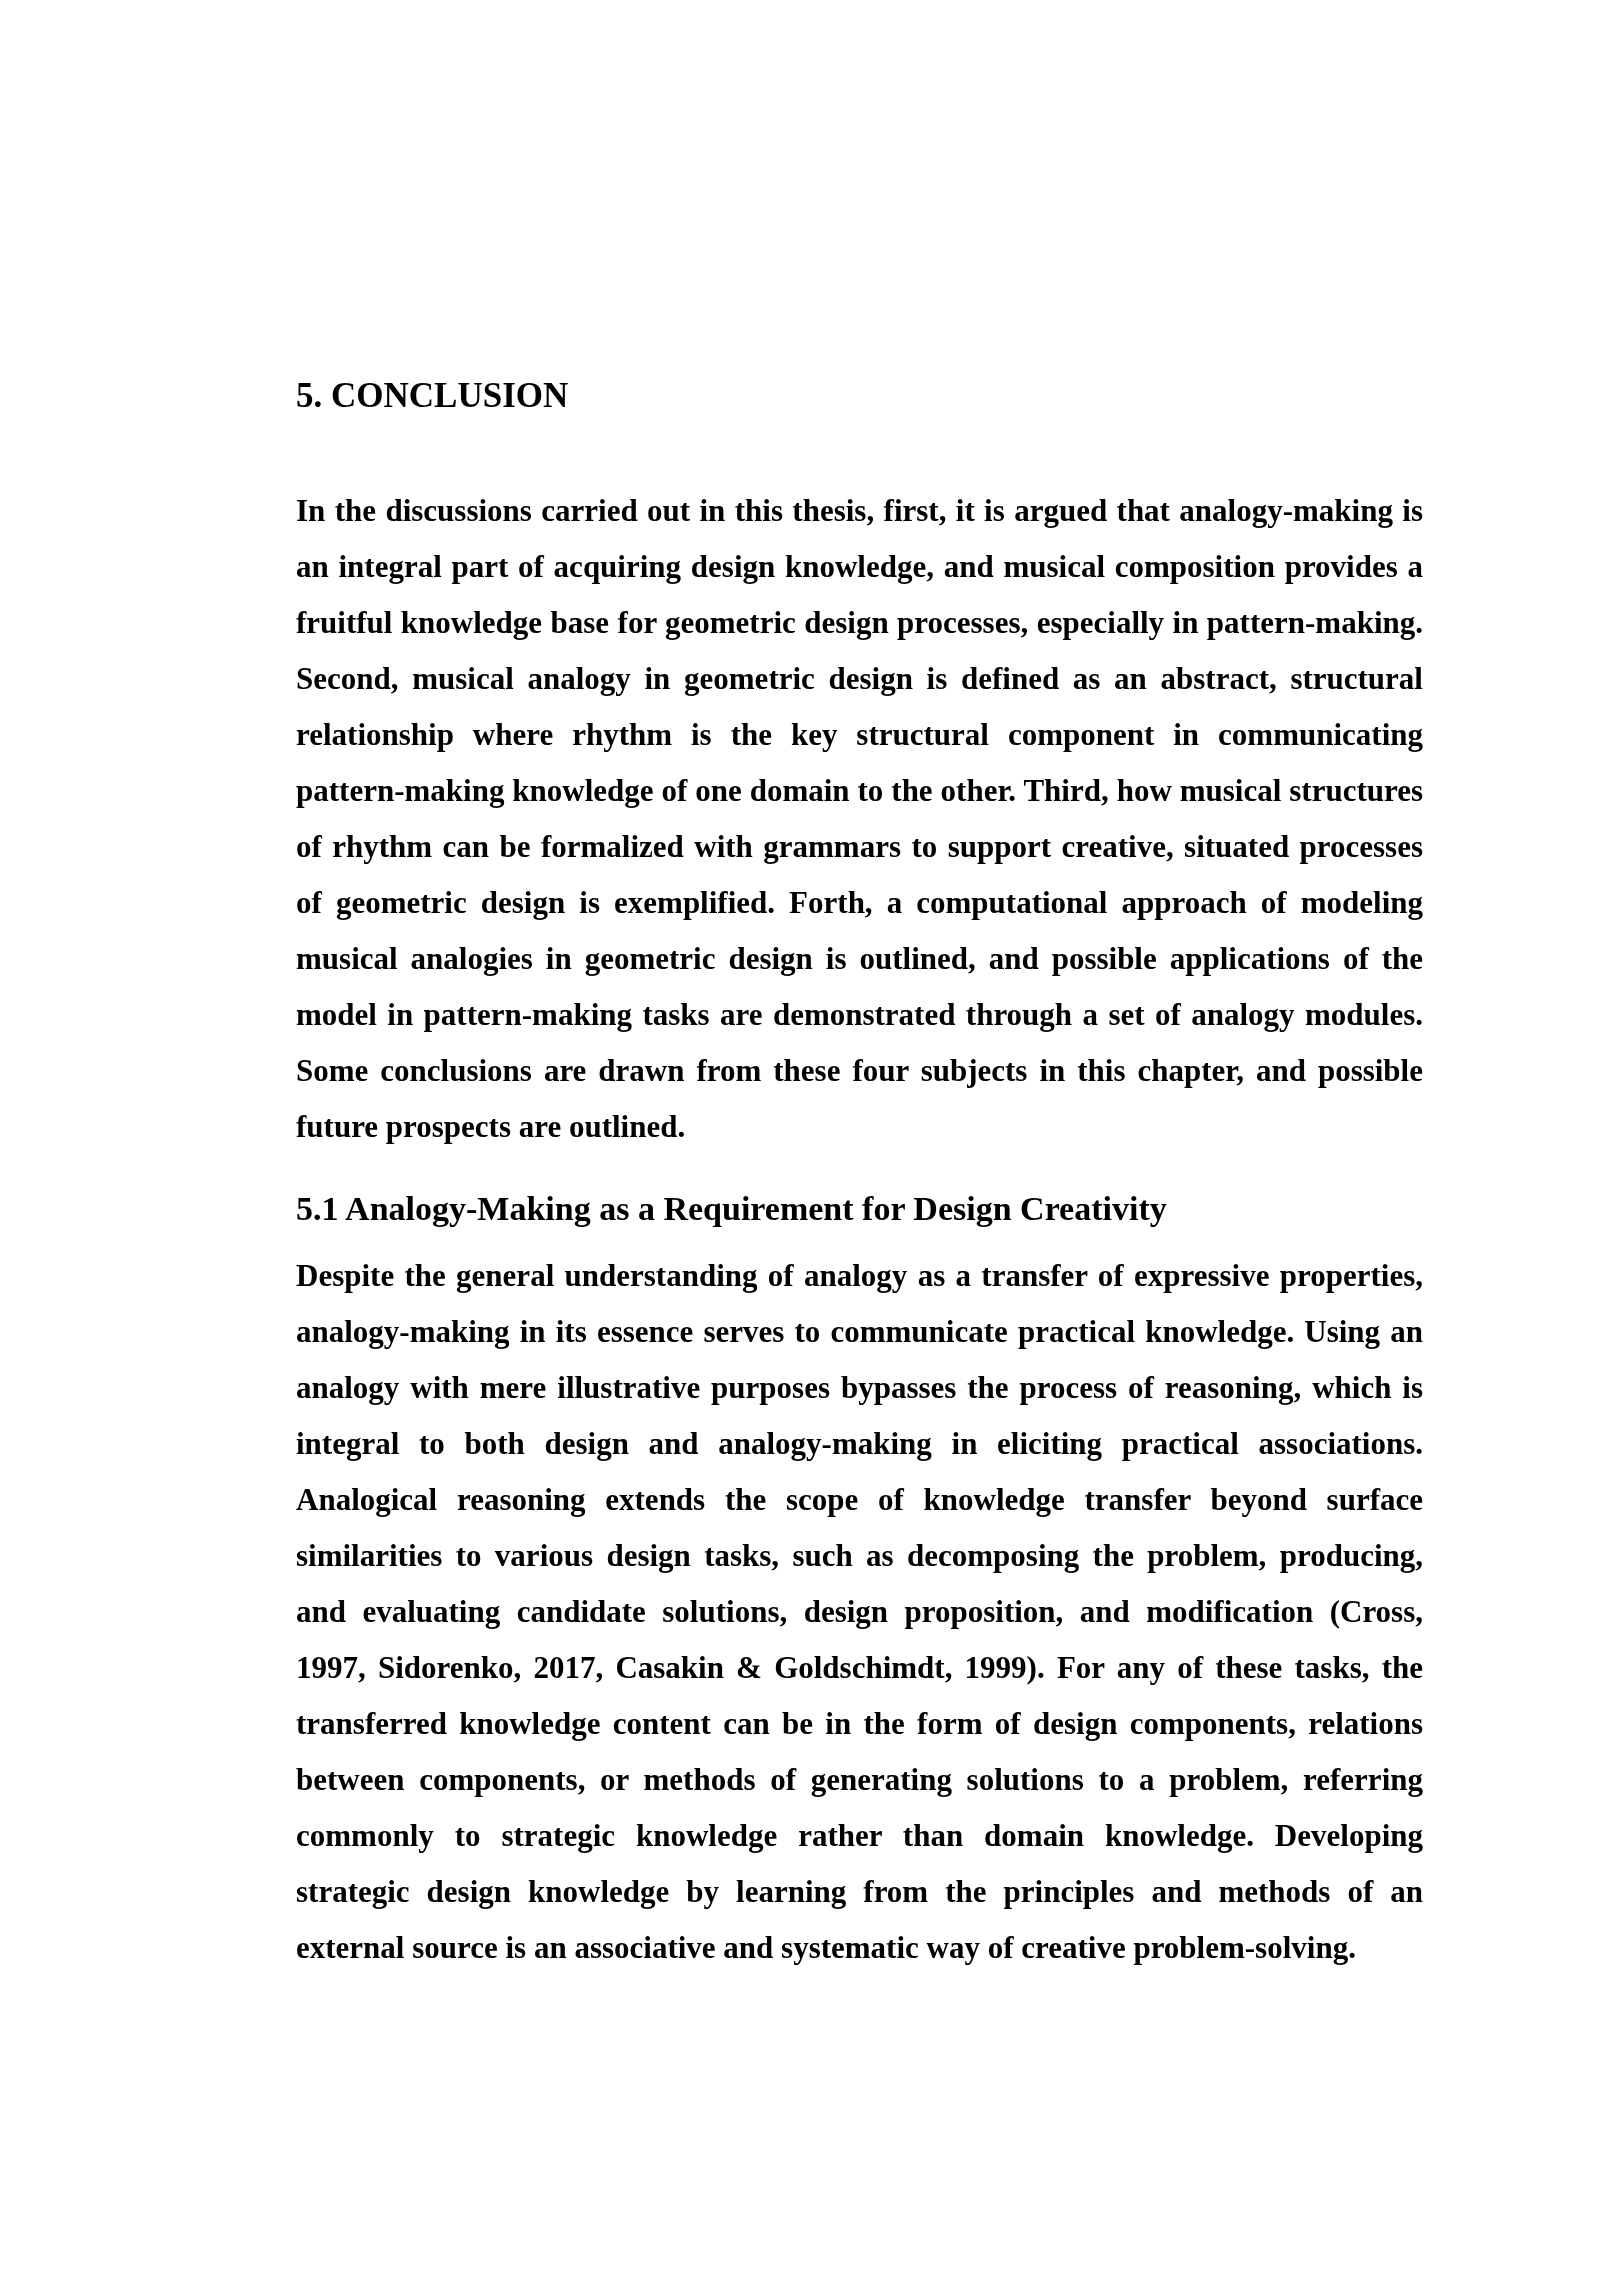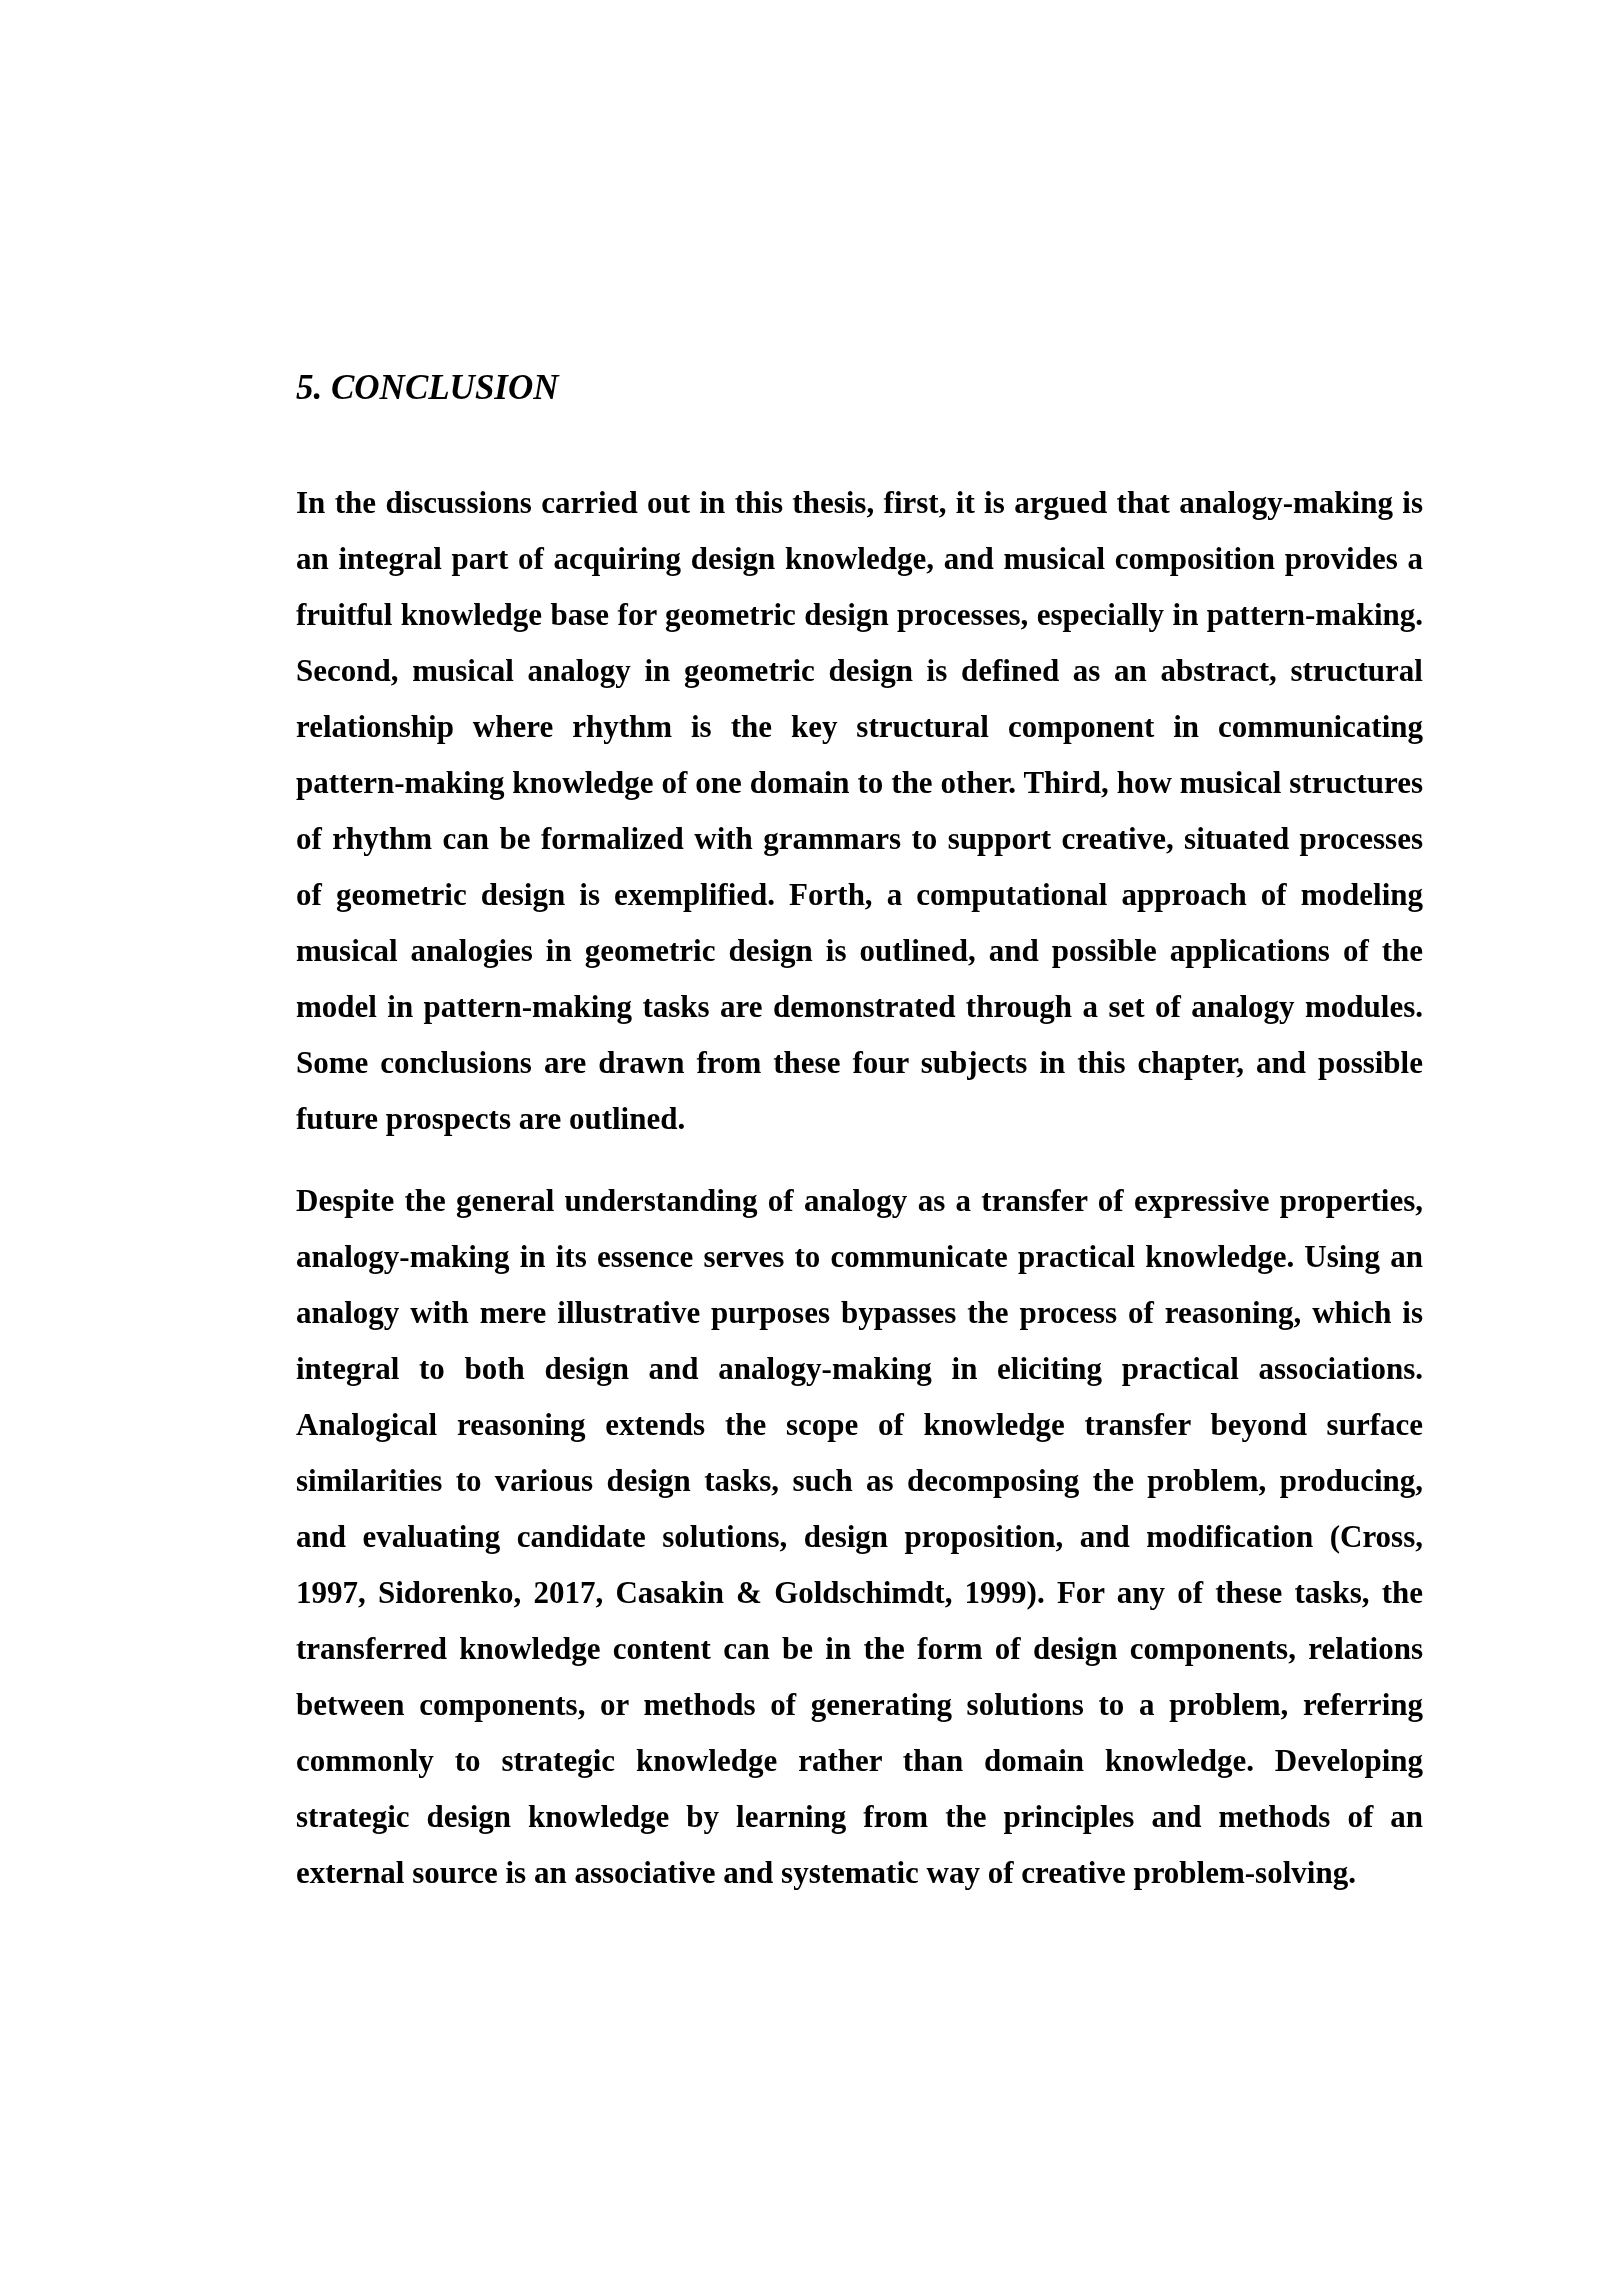"5. CONCLUSION" .chapter-heading { font-style: italic -> none; margin: 2px 0 69px 0 -> 10px 0 69px 0 }
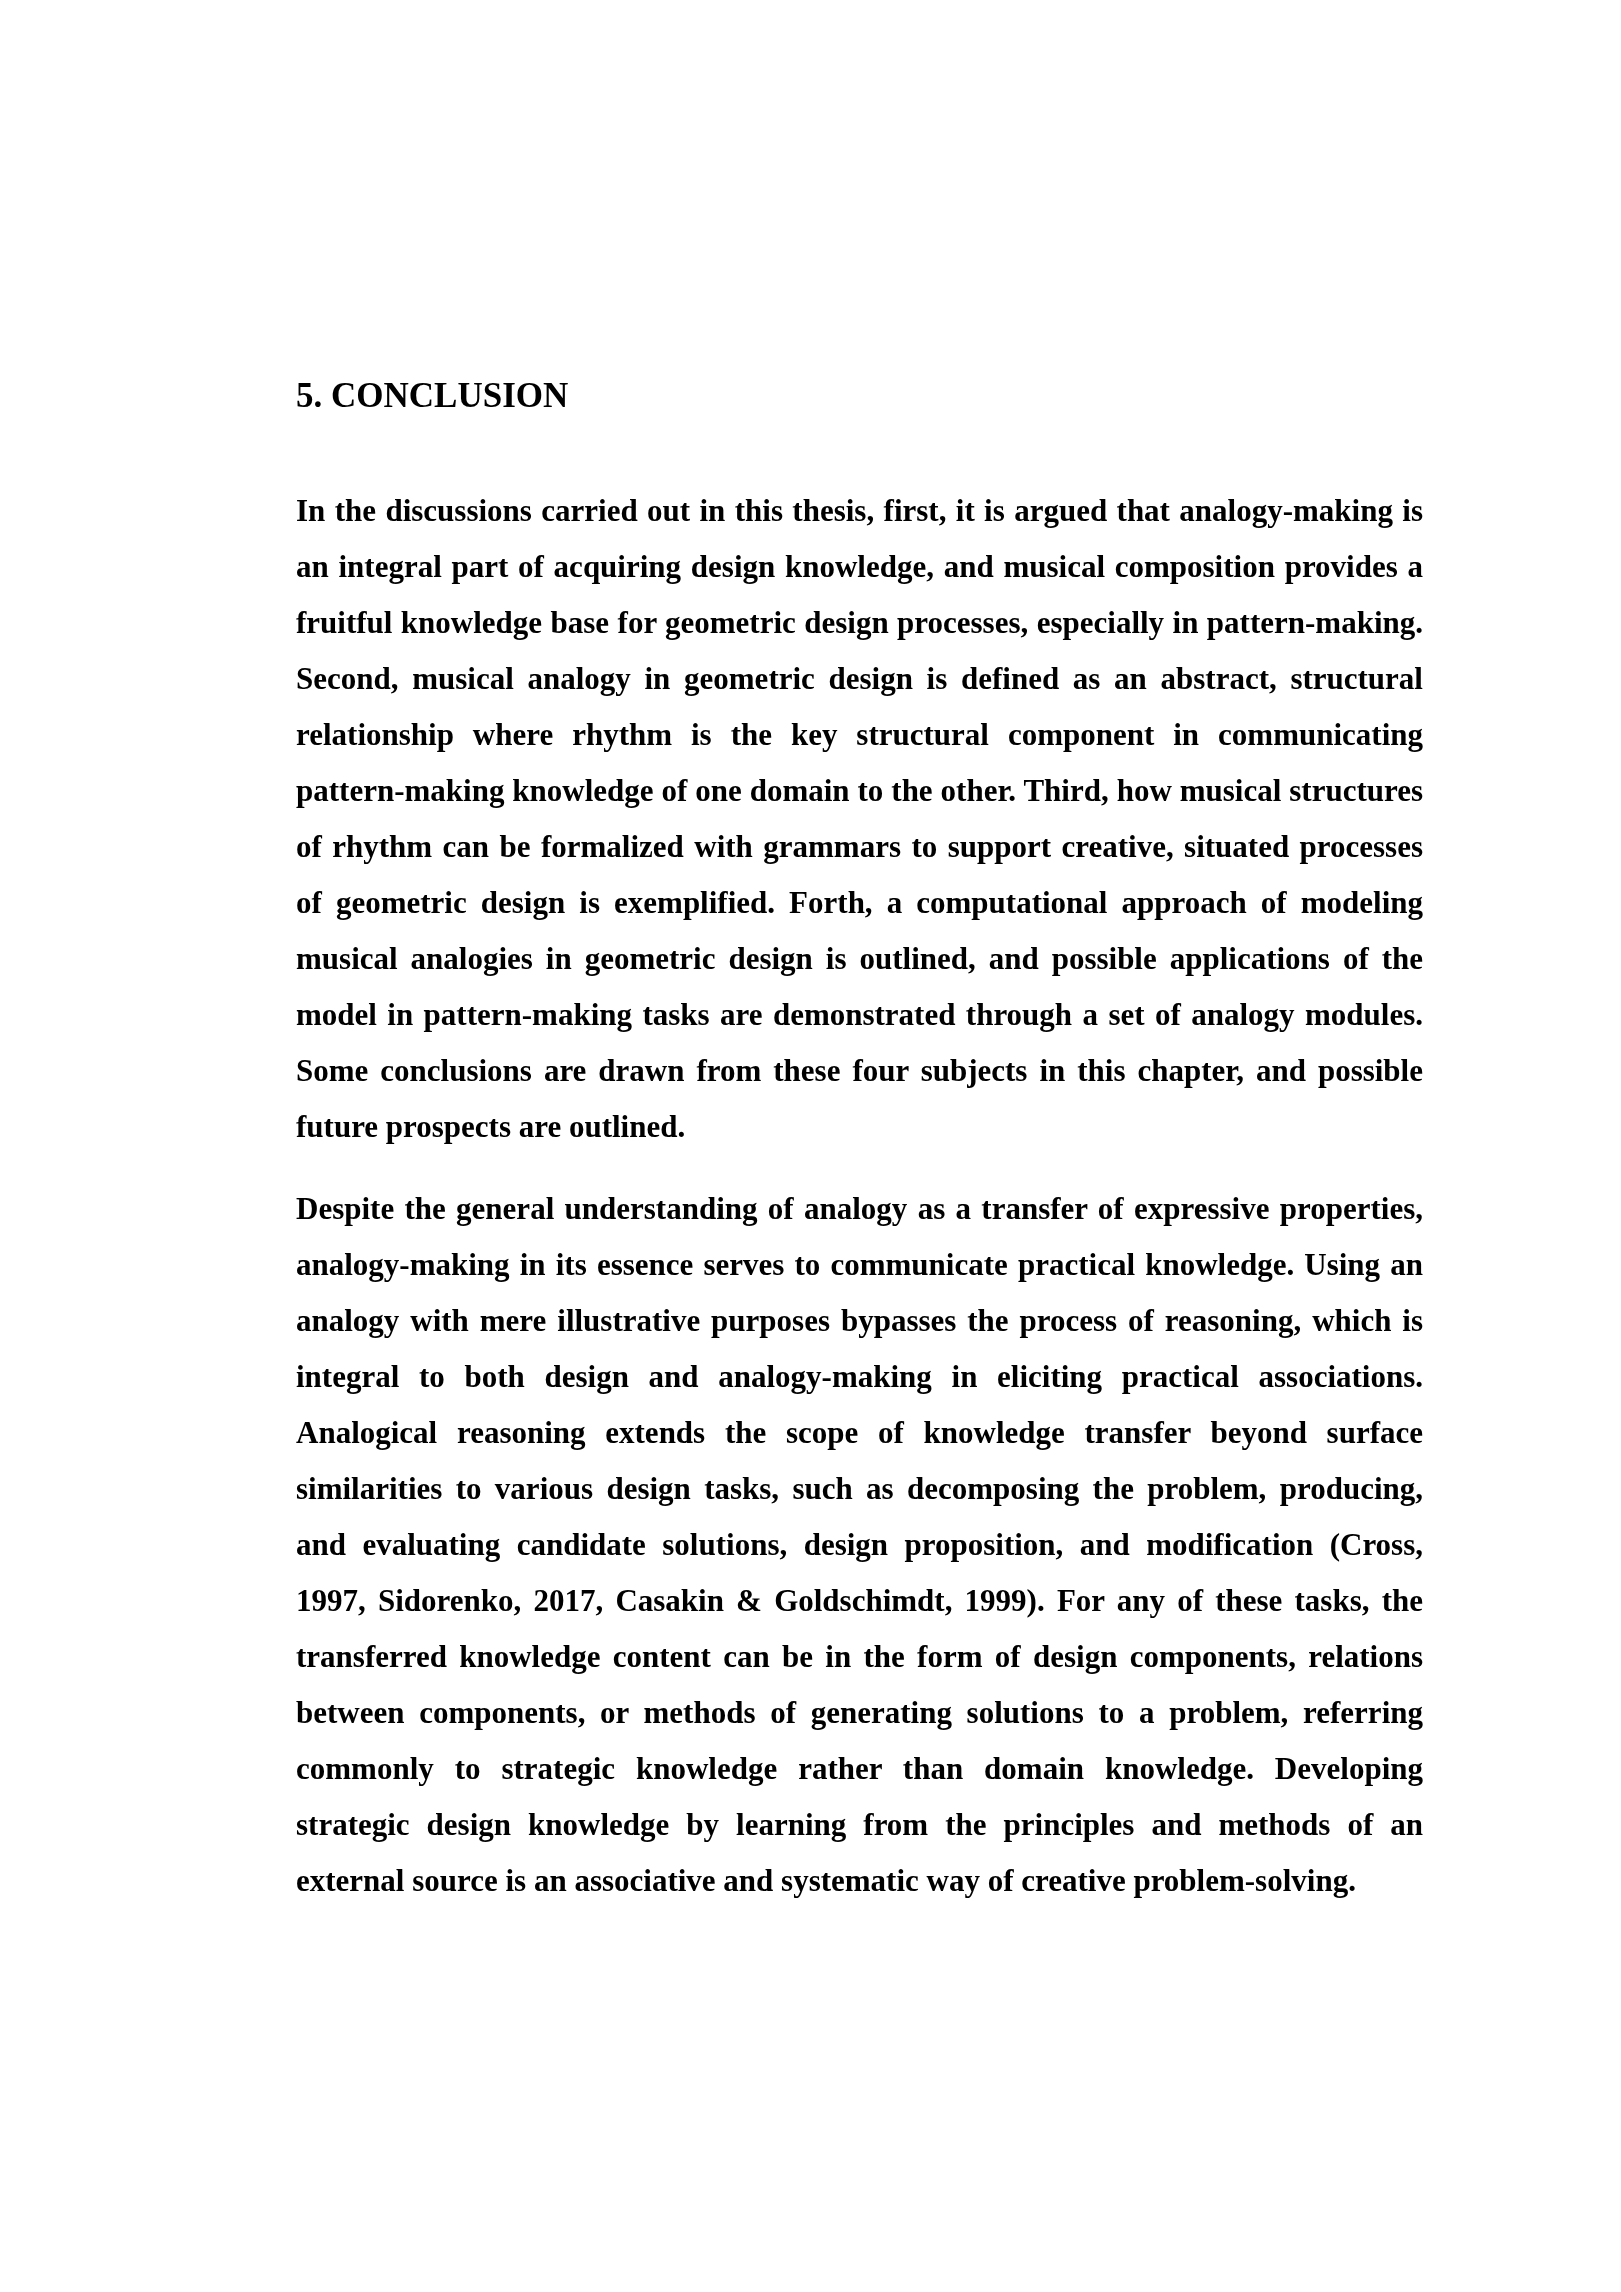"5.1 Analogy-Making as a Requirement" h2.section-heading { html: none -> <h2>5.1 Analogy-Making as a Requirement for Design Creativity</h2> }
